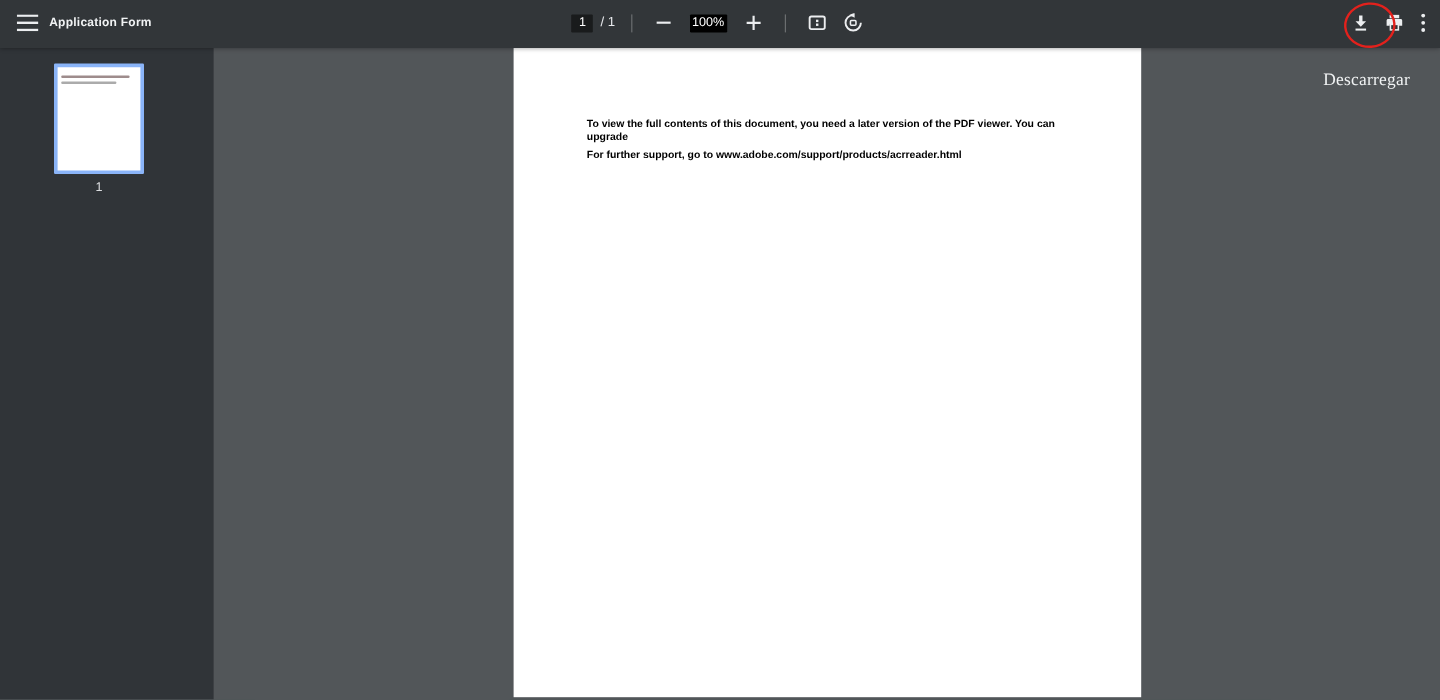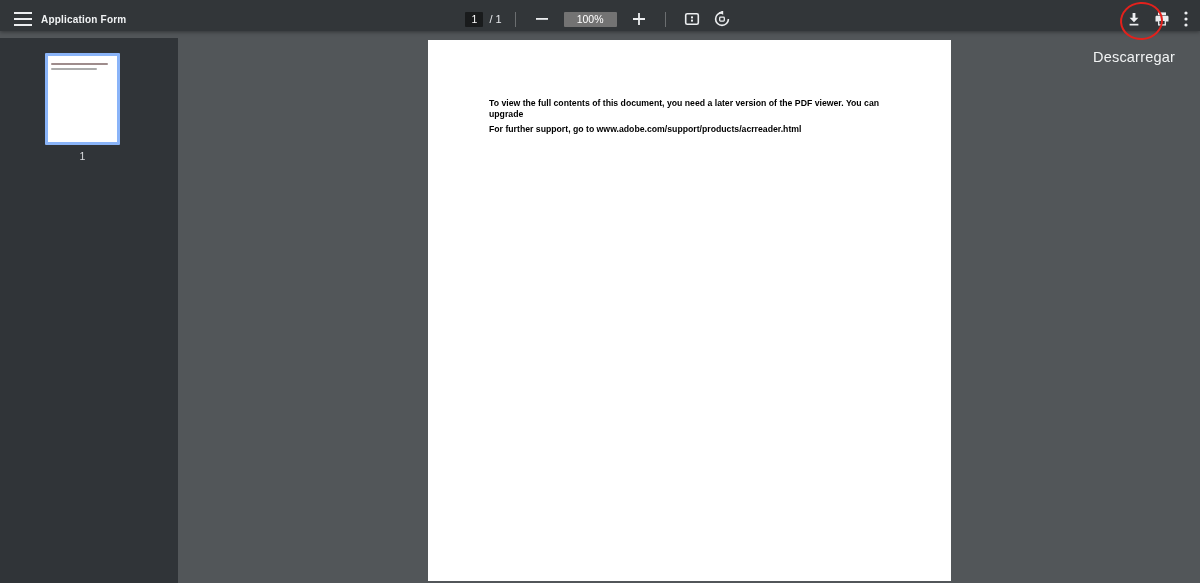"Application Form" .toolbar { height: 31px -> 40px }
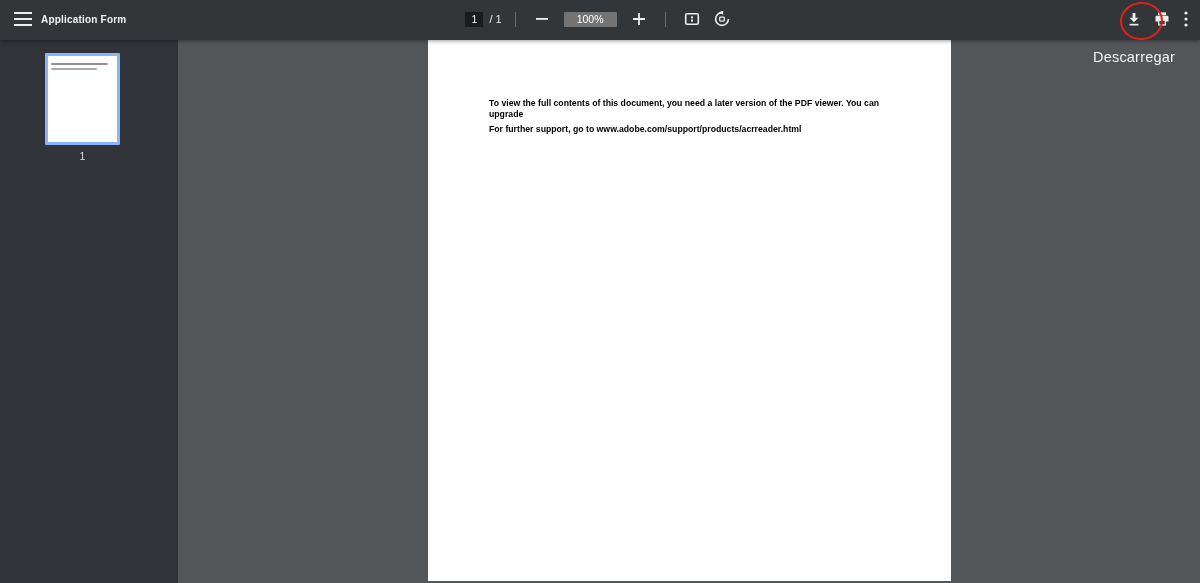"100%" .zoom-box { background: #737373 -> #000000; padding: 0 11px -> 0 0 }
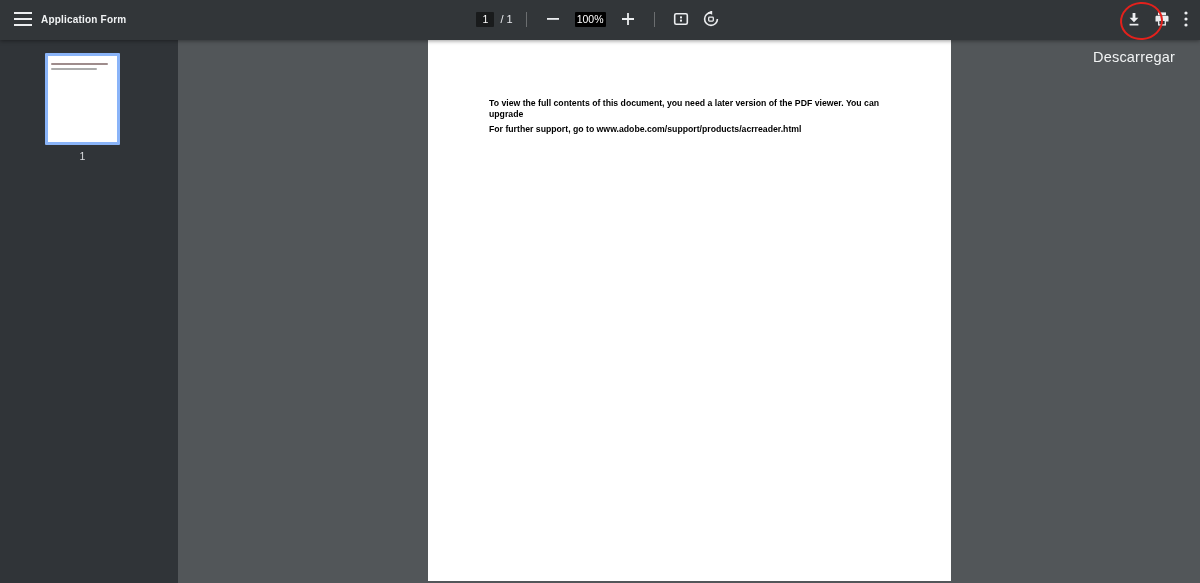"Descarregar" .download-tooltip { font-family: none -> Liberation Serif, serif; top: 49px -> 59px }
